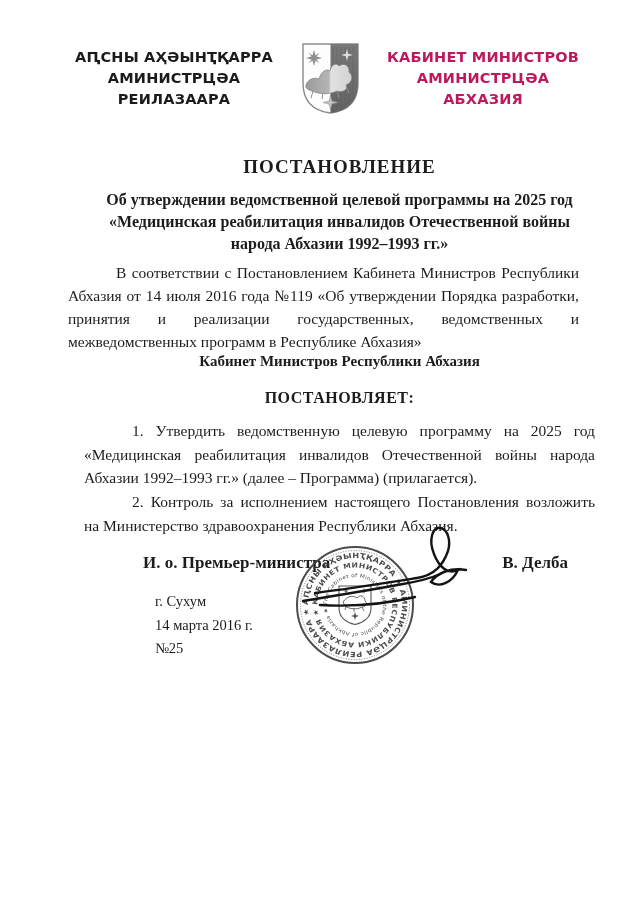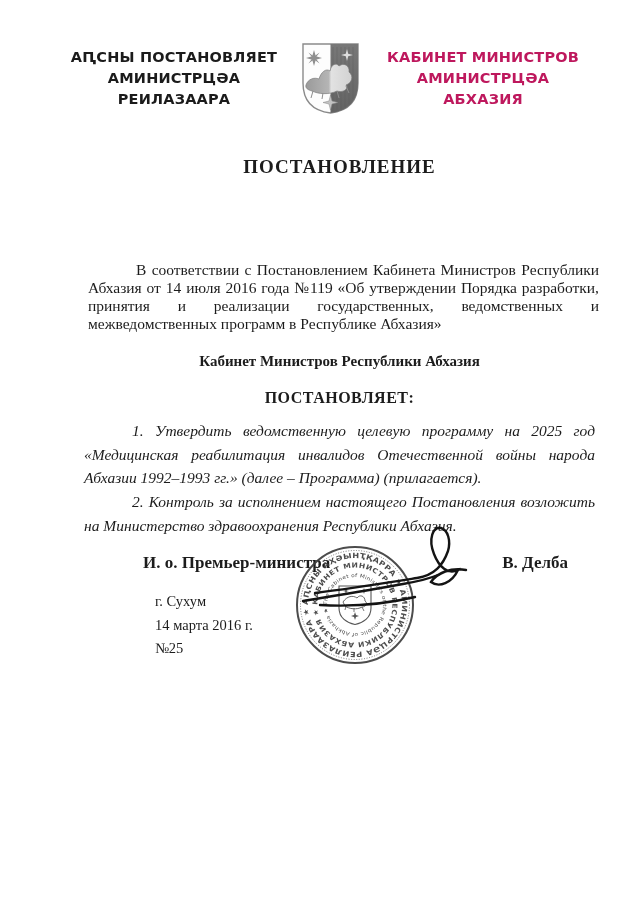"АԤСНЫ ПОСТАНОВЛЯЕТ" div { text: ПОСТАНОВЛЯЕТ -> АҲӘЫНҬҚАРРА }
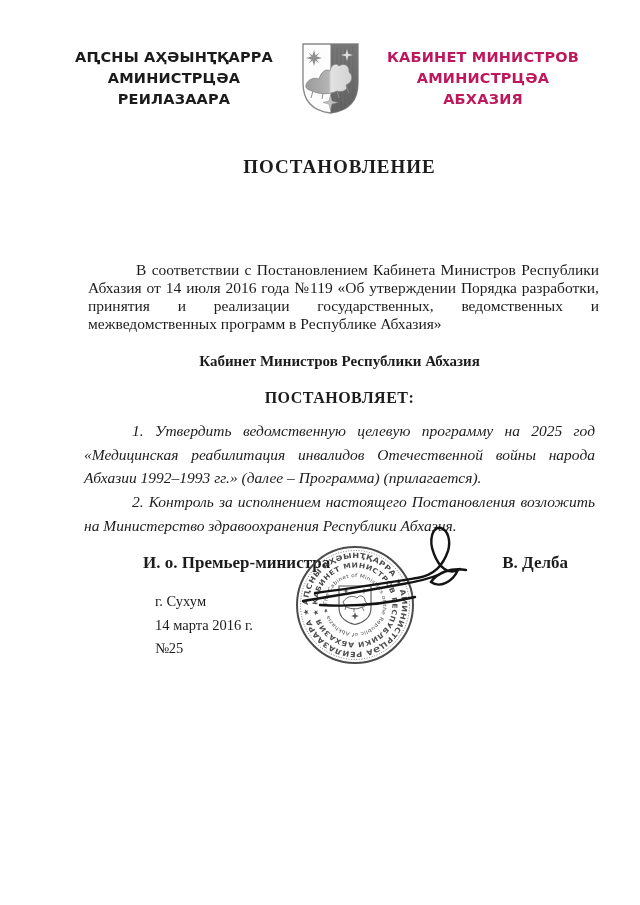"Об утверждении ведомственной целевой" div.doc-subject { html: none -> <div> <div>Об утверждении ведомственной целевой программы на 2025 год</div> <div>«Медицинская реабилитация инвалидов Отечественной войны</div> <div>народа Абхазии 1992–1993 гг.»</div> </div> }
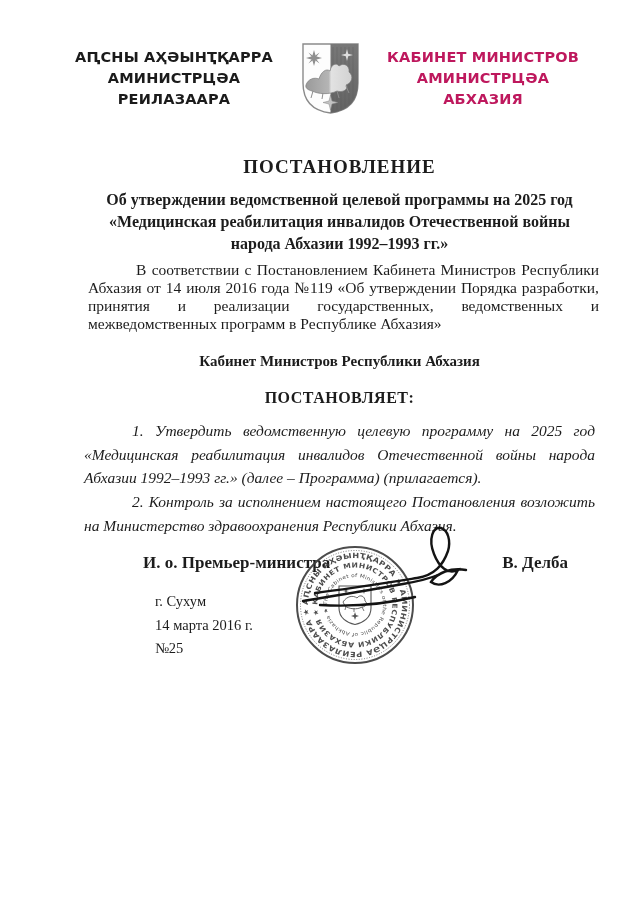"В соответствии с Постановлением Кабинета" .preamble { left: 88px -> 68px; line-height: 18px -> 23px }
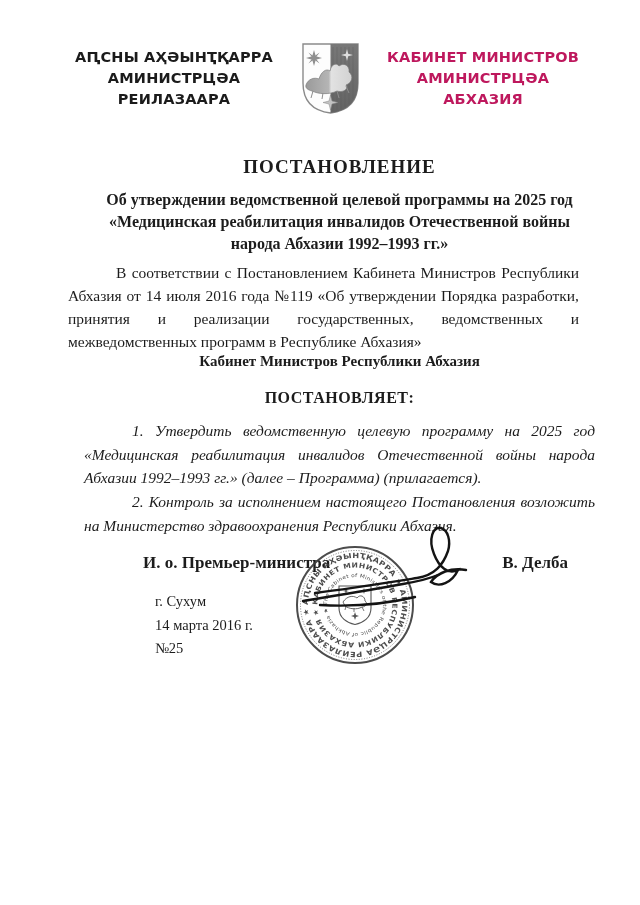"1. Утвердить ведомственную целевую" .items { font-style: italic -> none }
